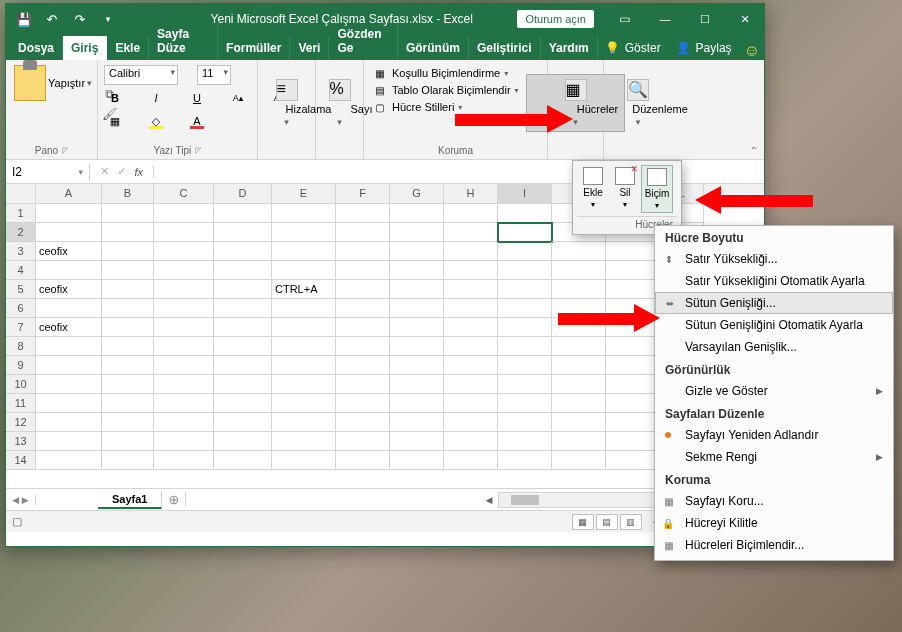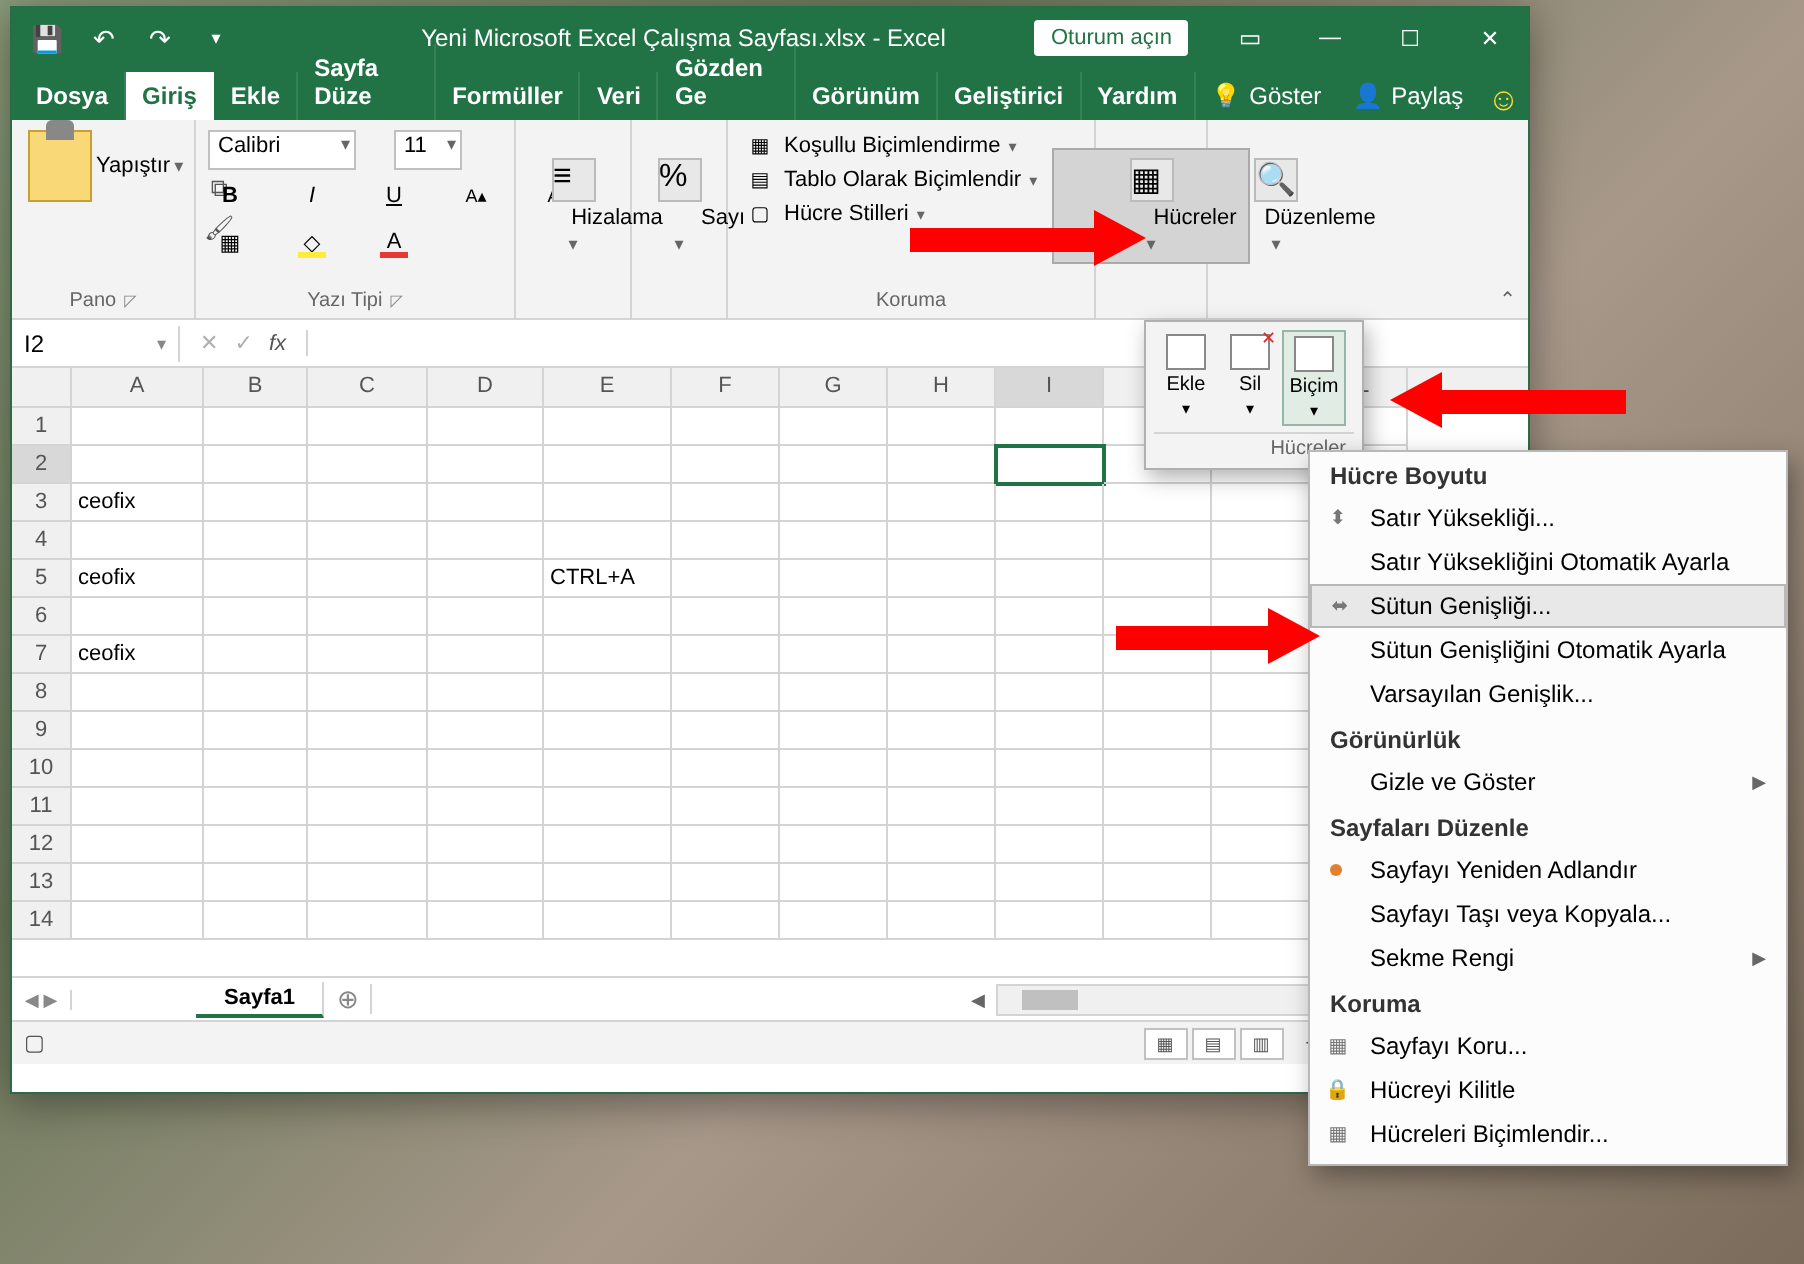"Sayfayı Taşı veya Kopyala..." div.menu-item { html: <div> <span>Sayfayı Taşı veya Kopyala...</span> </div> -> none }
